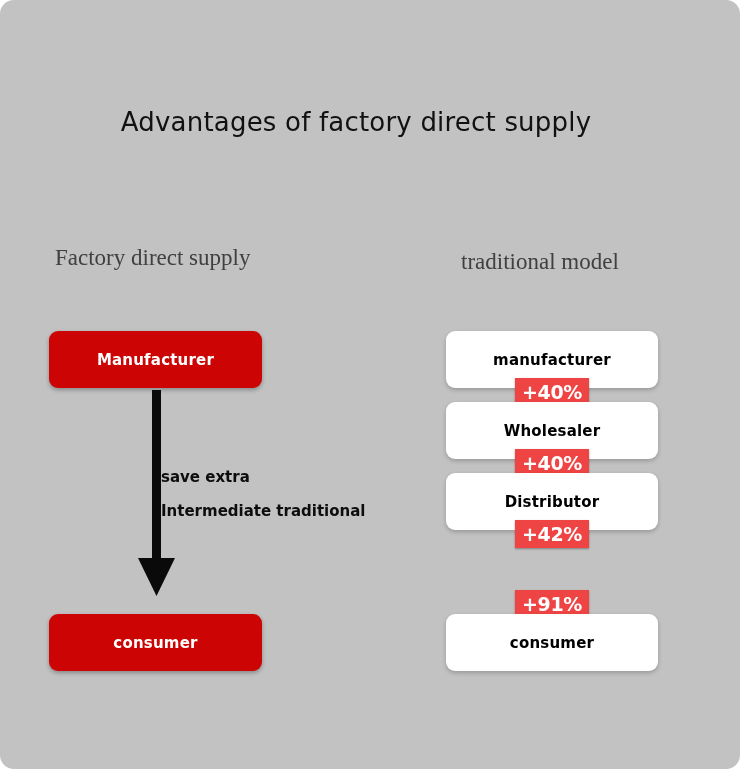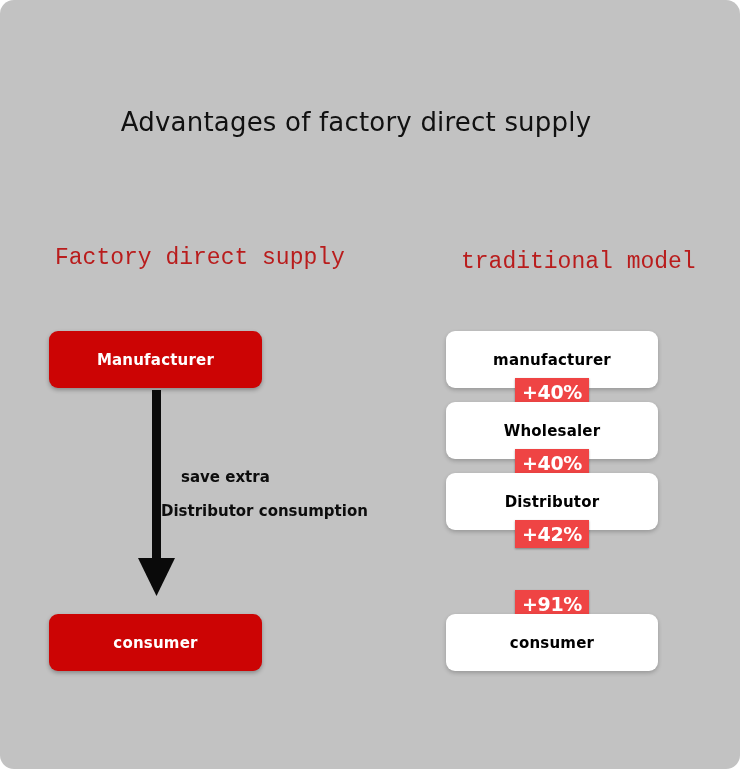"Factory direct supply" .col-head { color: #b91c1c -> #404040; font-family: Liberation Mono, monospace -> Liberation Serif, serif }
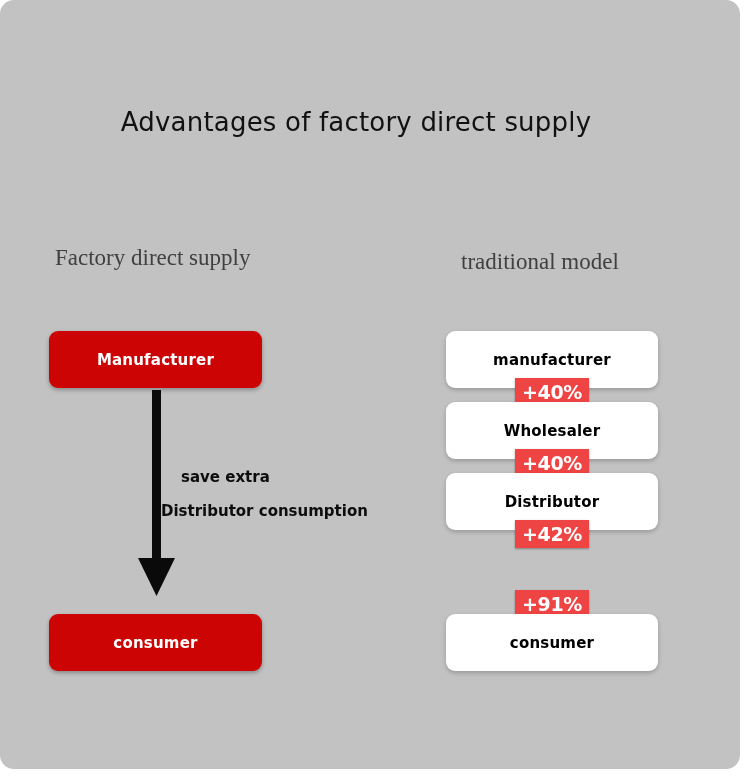"save extra" .save-note.l1 { padding-left: 20px -> none }
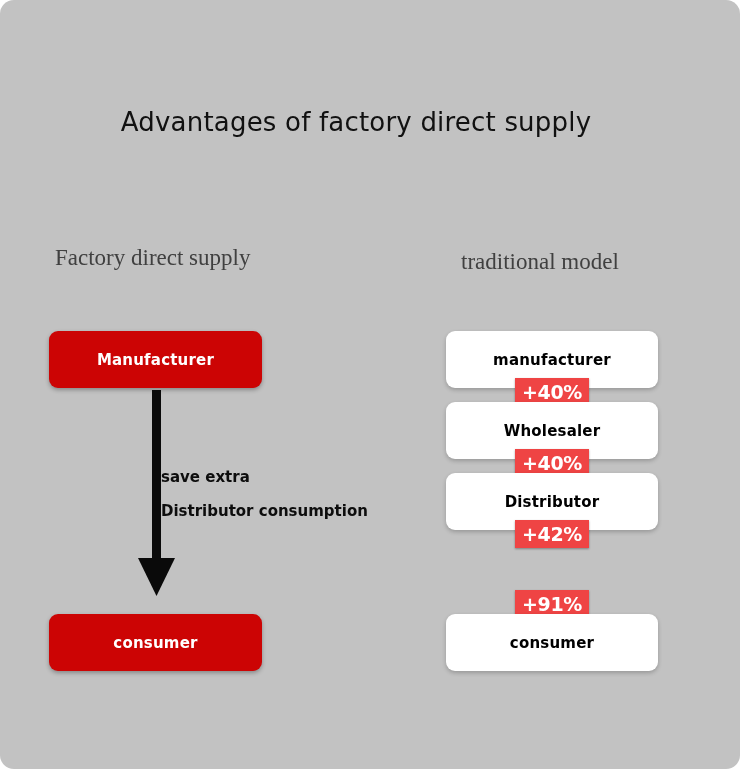"Distributor consumption" div.save-note { text: Distributor consumption -> Intermediate traditional }
